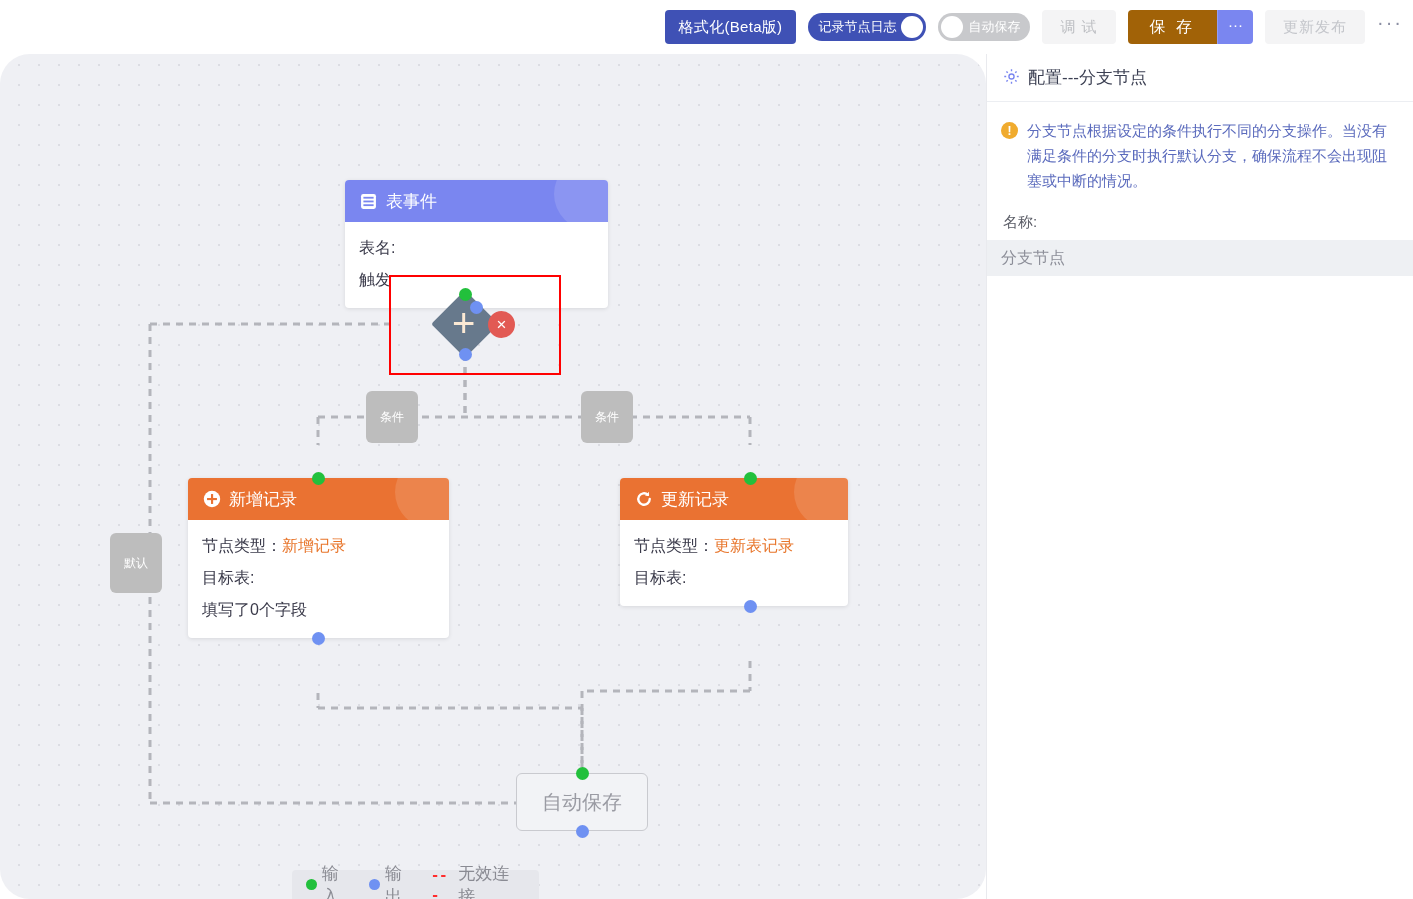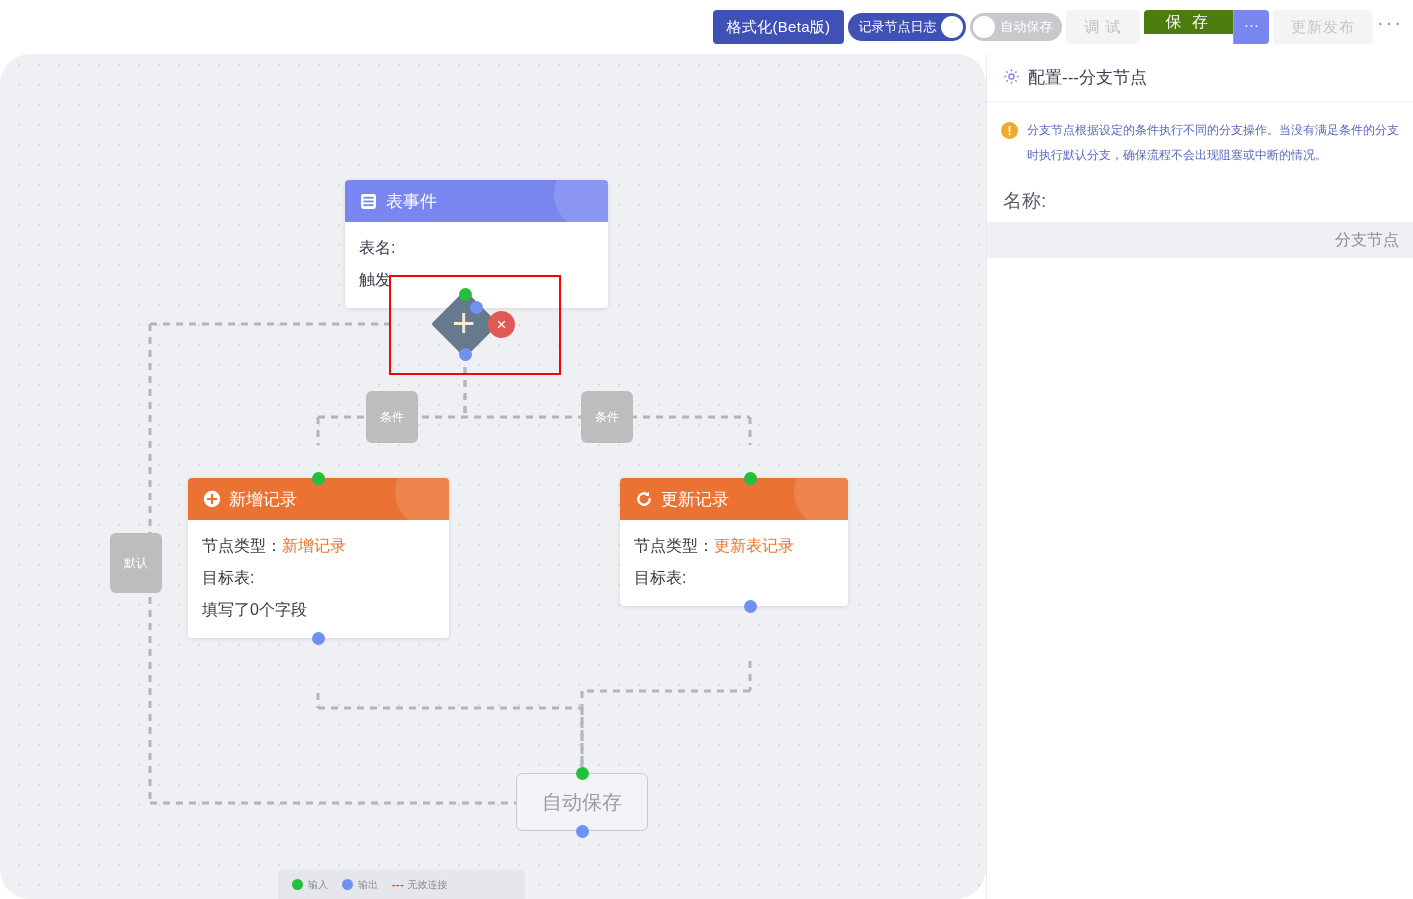"格式化(Beta版)" .toolbar { gap: 4px -> 12px }
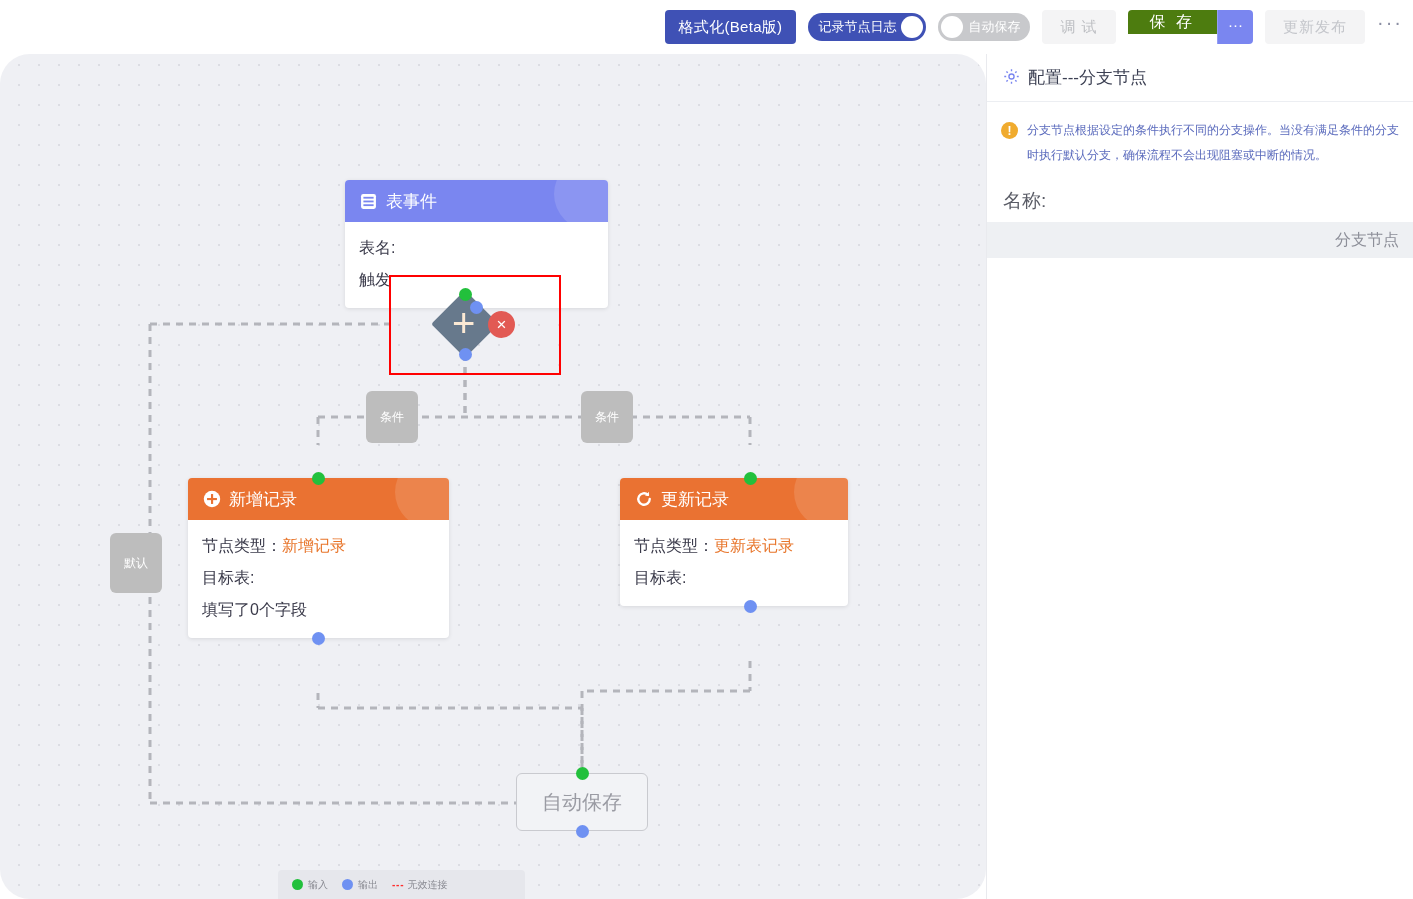"保 存" .btn-save { background: #4d7c0f -> #a16207; height: 24px -> 34px }
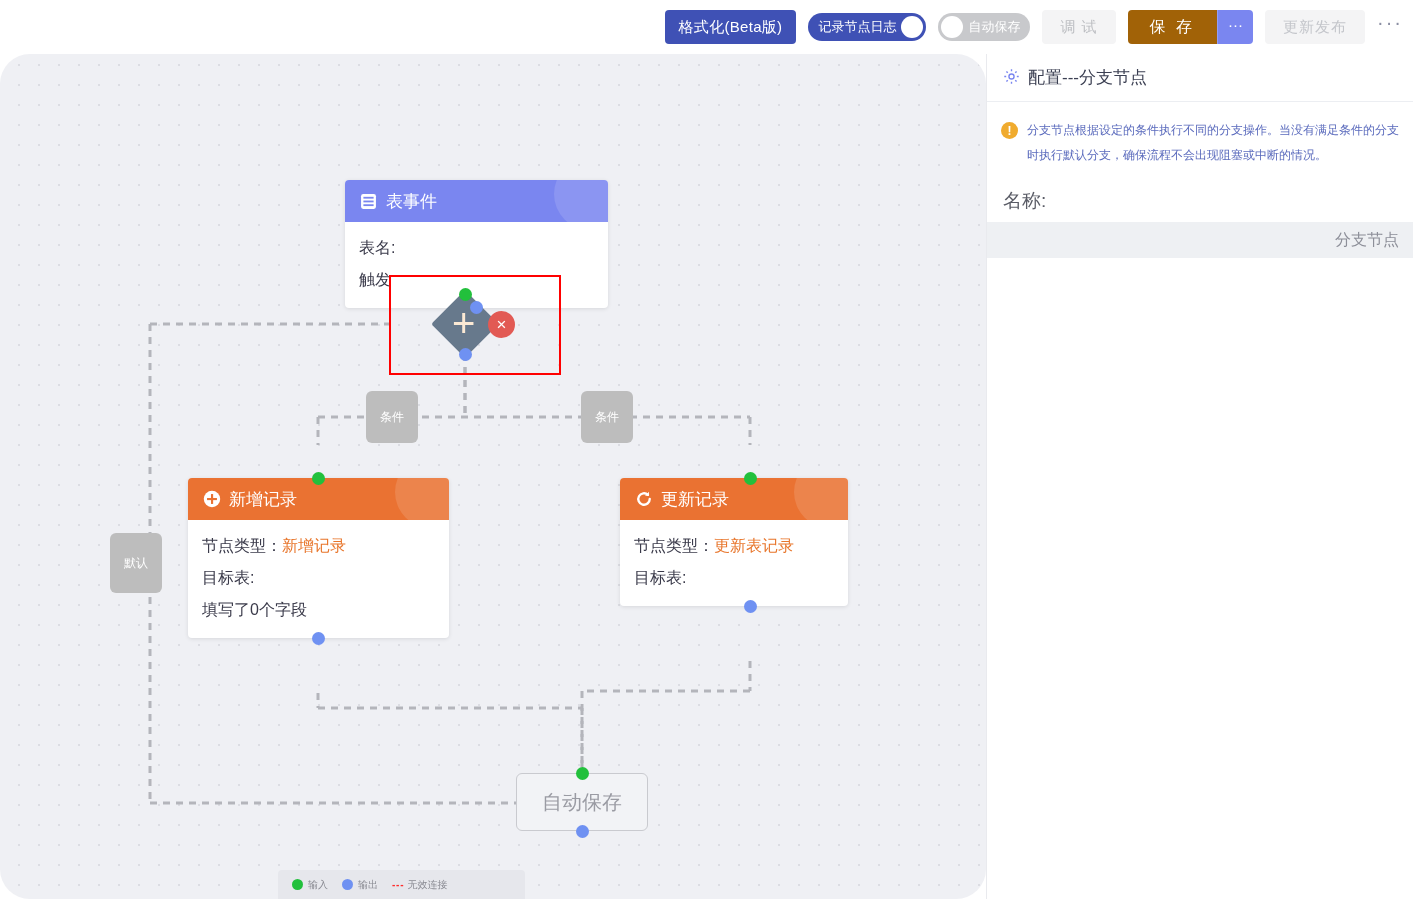"分支节点根据设定的条件执行不同的分支操作。当没有满足条件的分支时执行默认分支，确" .note-text { font-size: 12px -> 15px }
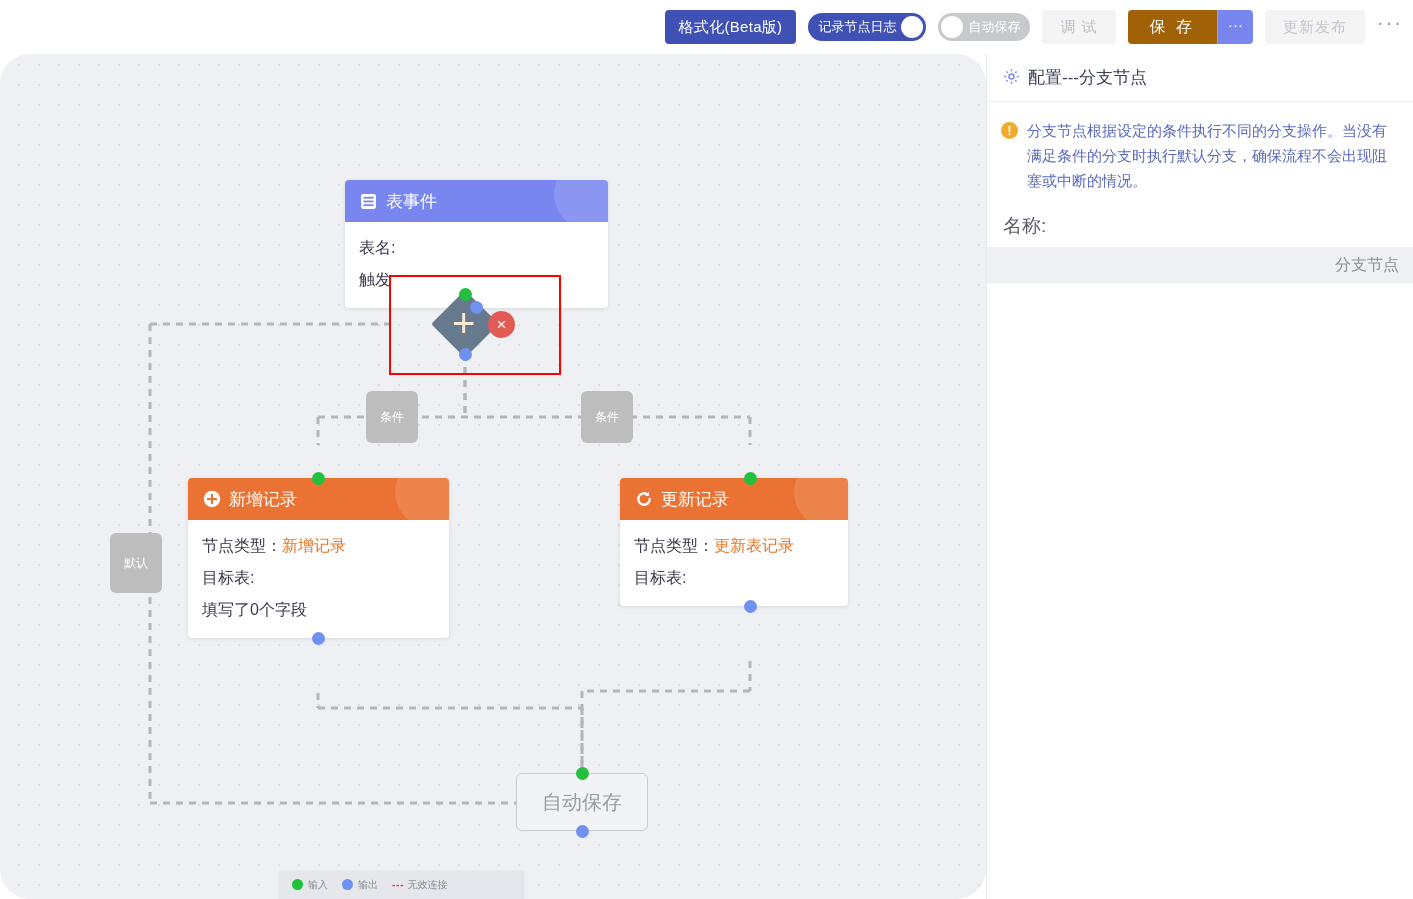"名称:" .field-label { font-size: 19px -> 15px }
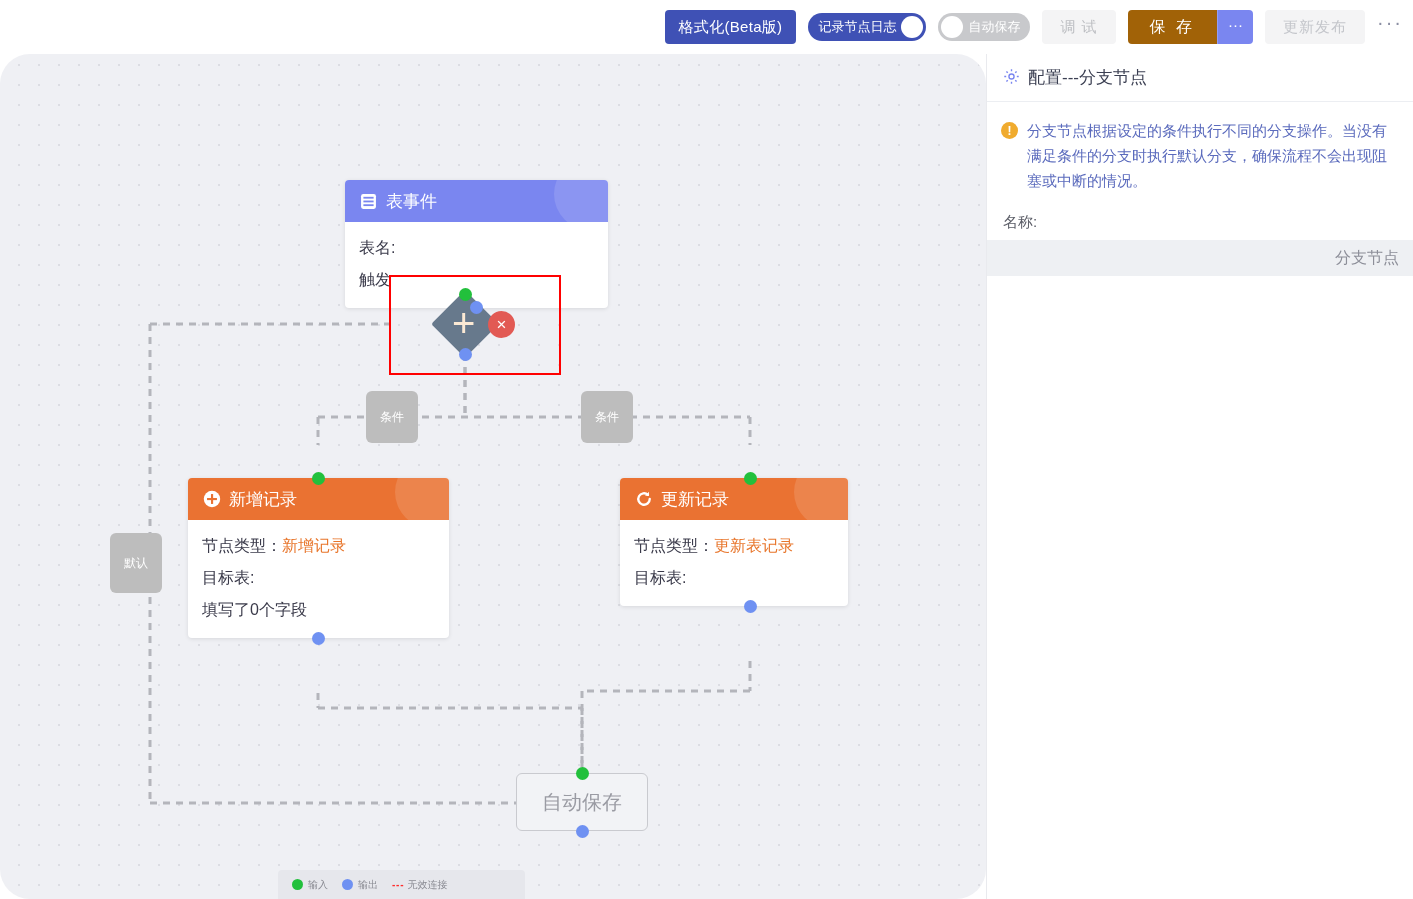"分支节点" .field-input { text-align: right -> none }
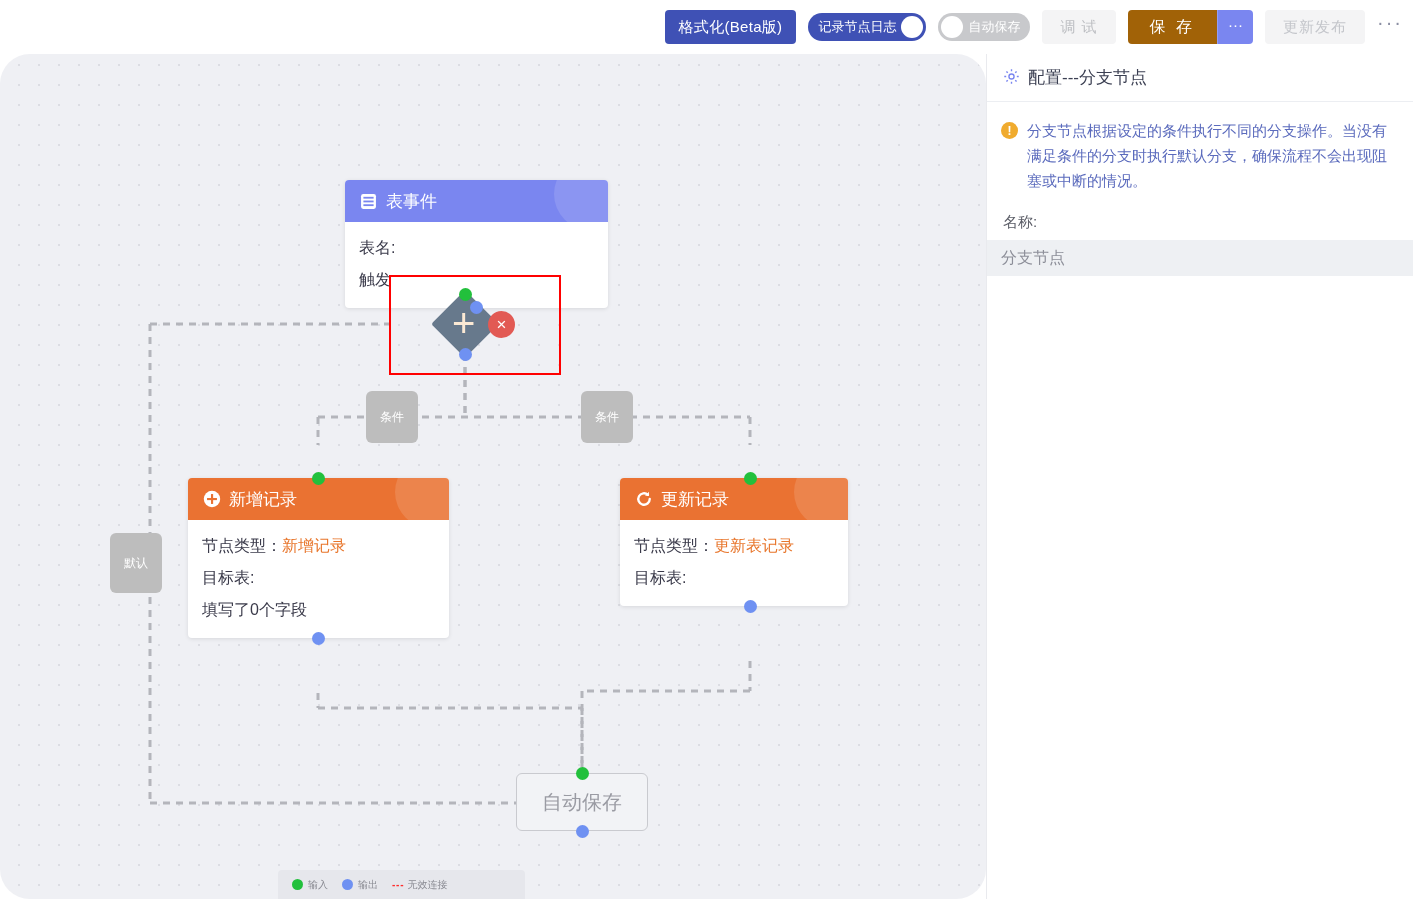"输入" .legend { font-size: 10px -> 17px; left: 278px -> 292px }
